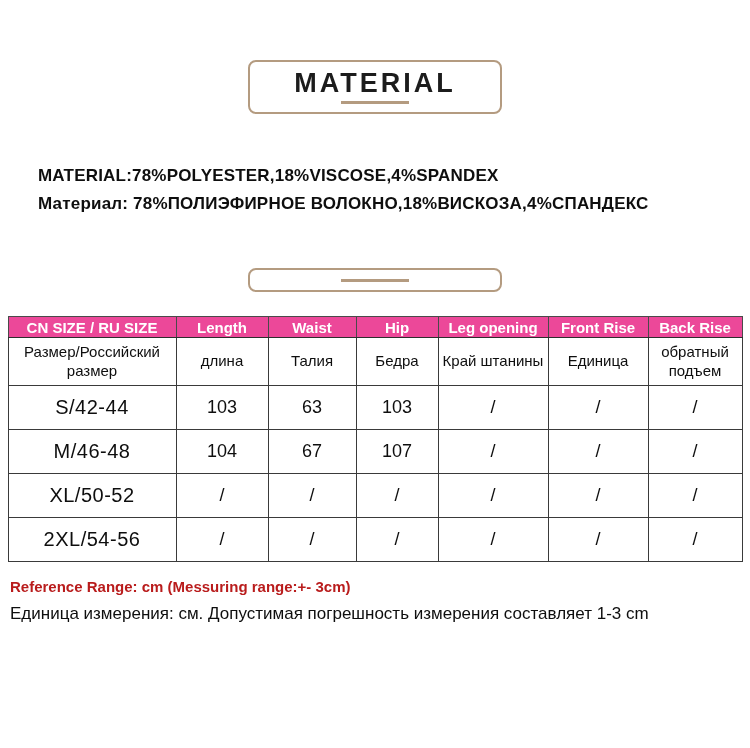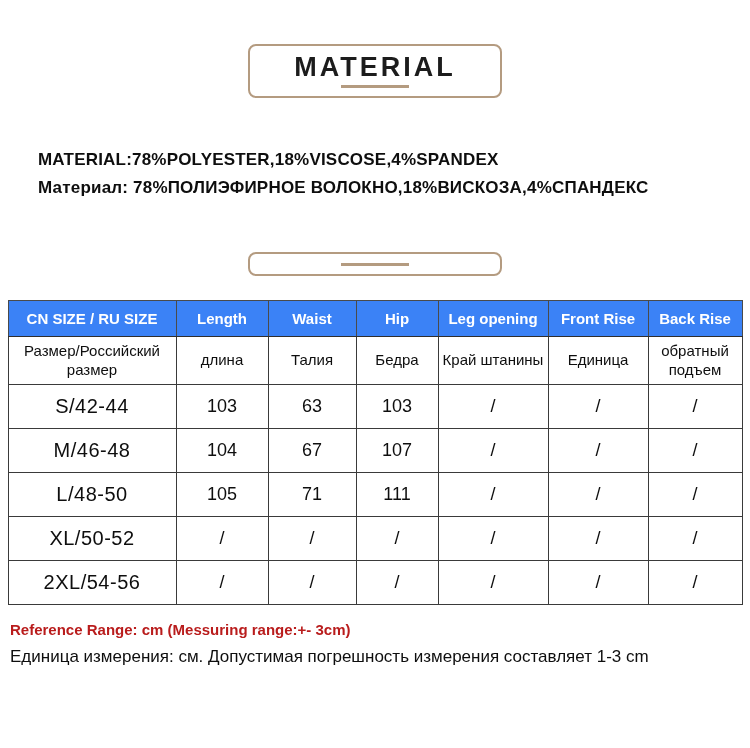"MATERIAL" .title-box.first { margin-top: 44px -> 60px }
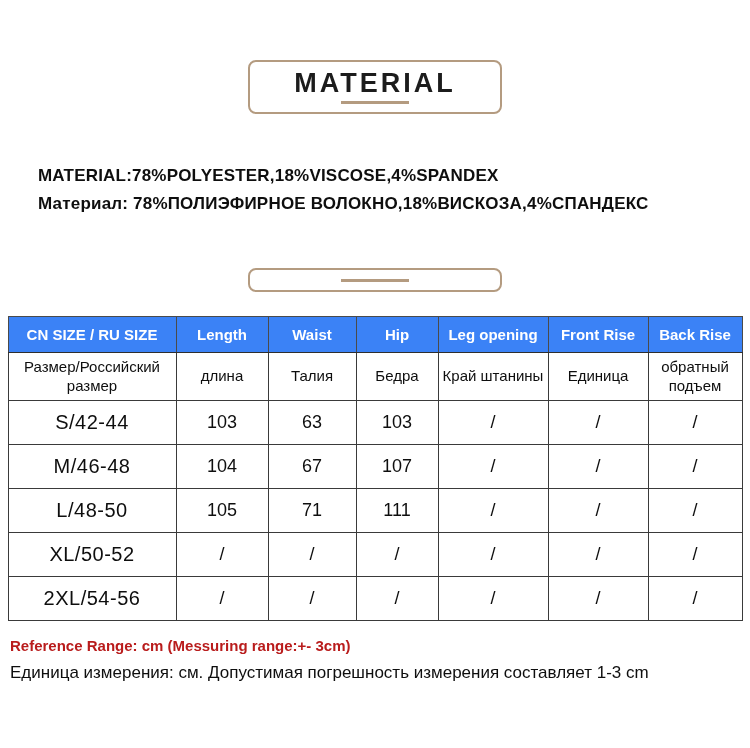"CN SIZE / RU SIZE" tr.head-en th { background: #3b82f6 -> #ec4899; height: 36px -> 21px }
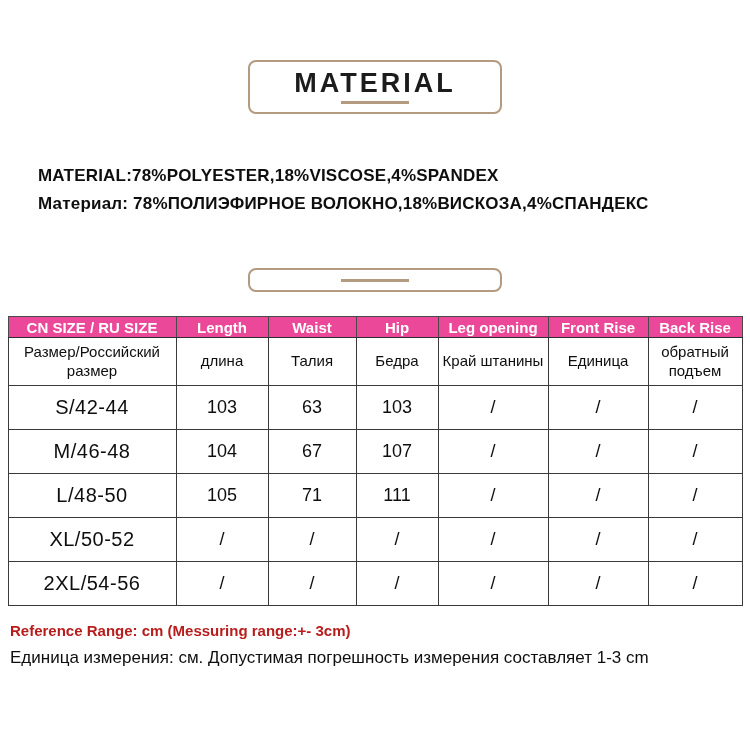"L/48-50" tr { html: <tr> <td>L/48-50</td> <td>105</td> <td>71</td> <td>111</td> <td>/</td> <td>/</td> <td>/</td> </tr> -> none }
